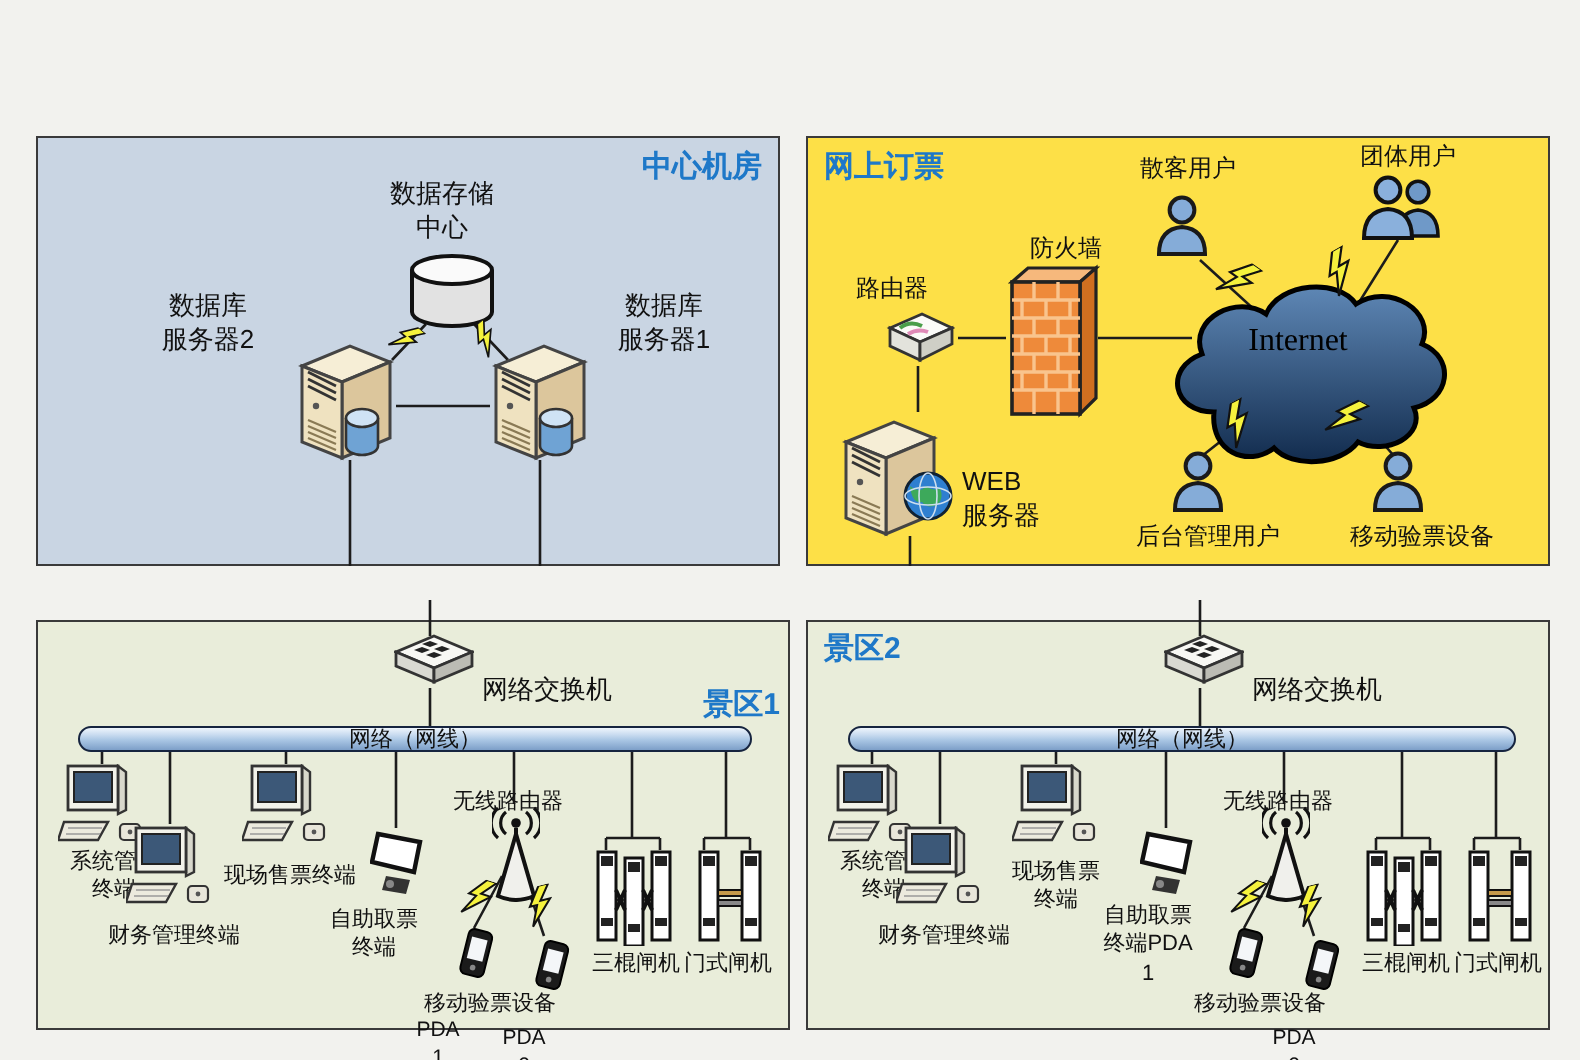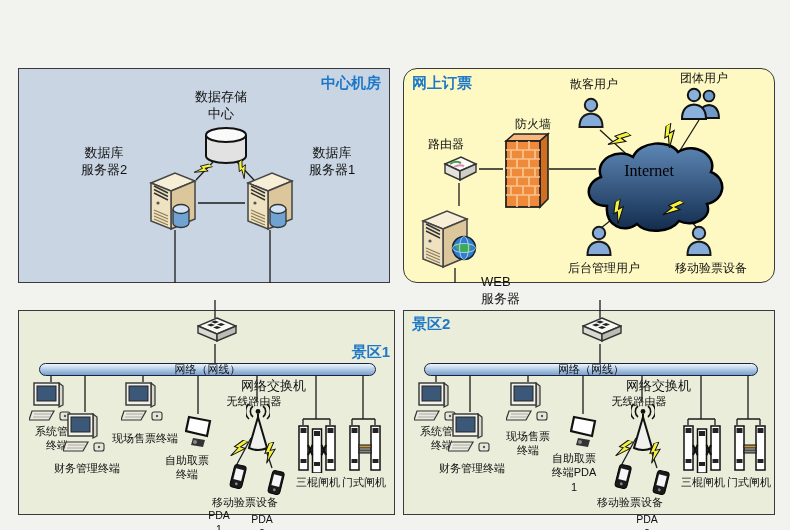"网上订票" #online { background: #fef9c3 -> #fde047; border-radius: 14px -> none }
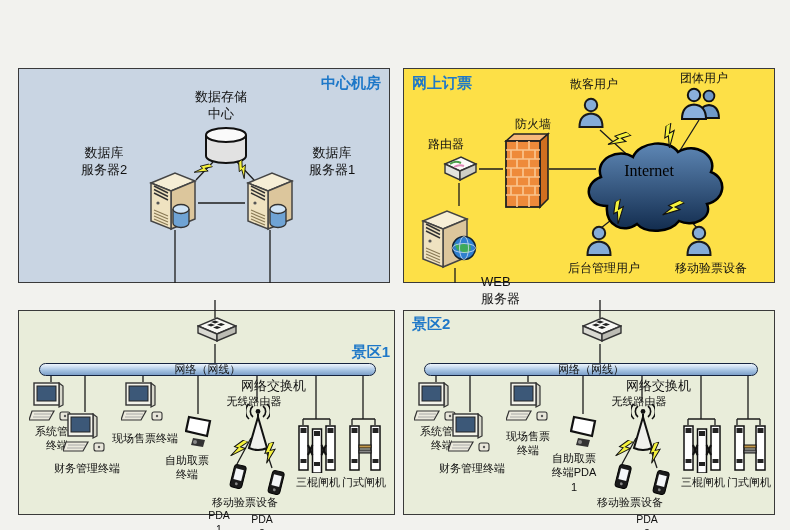"WEB" .left { margin-top: 41px -> none }
